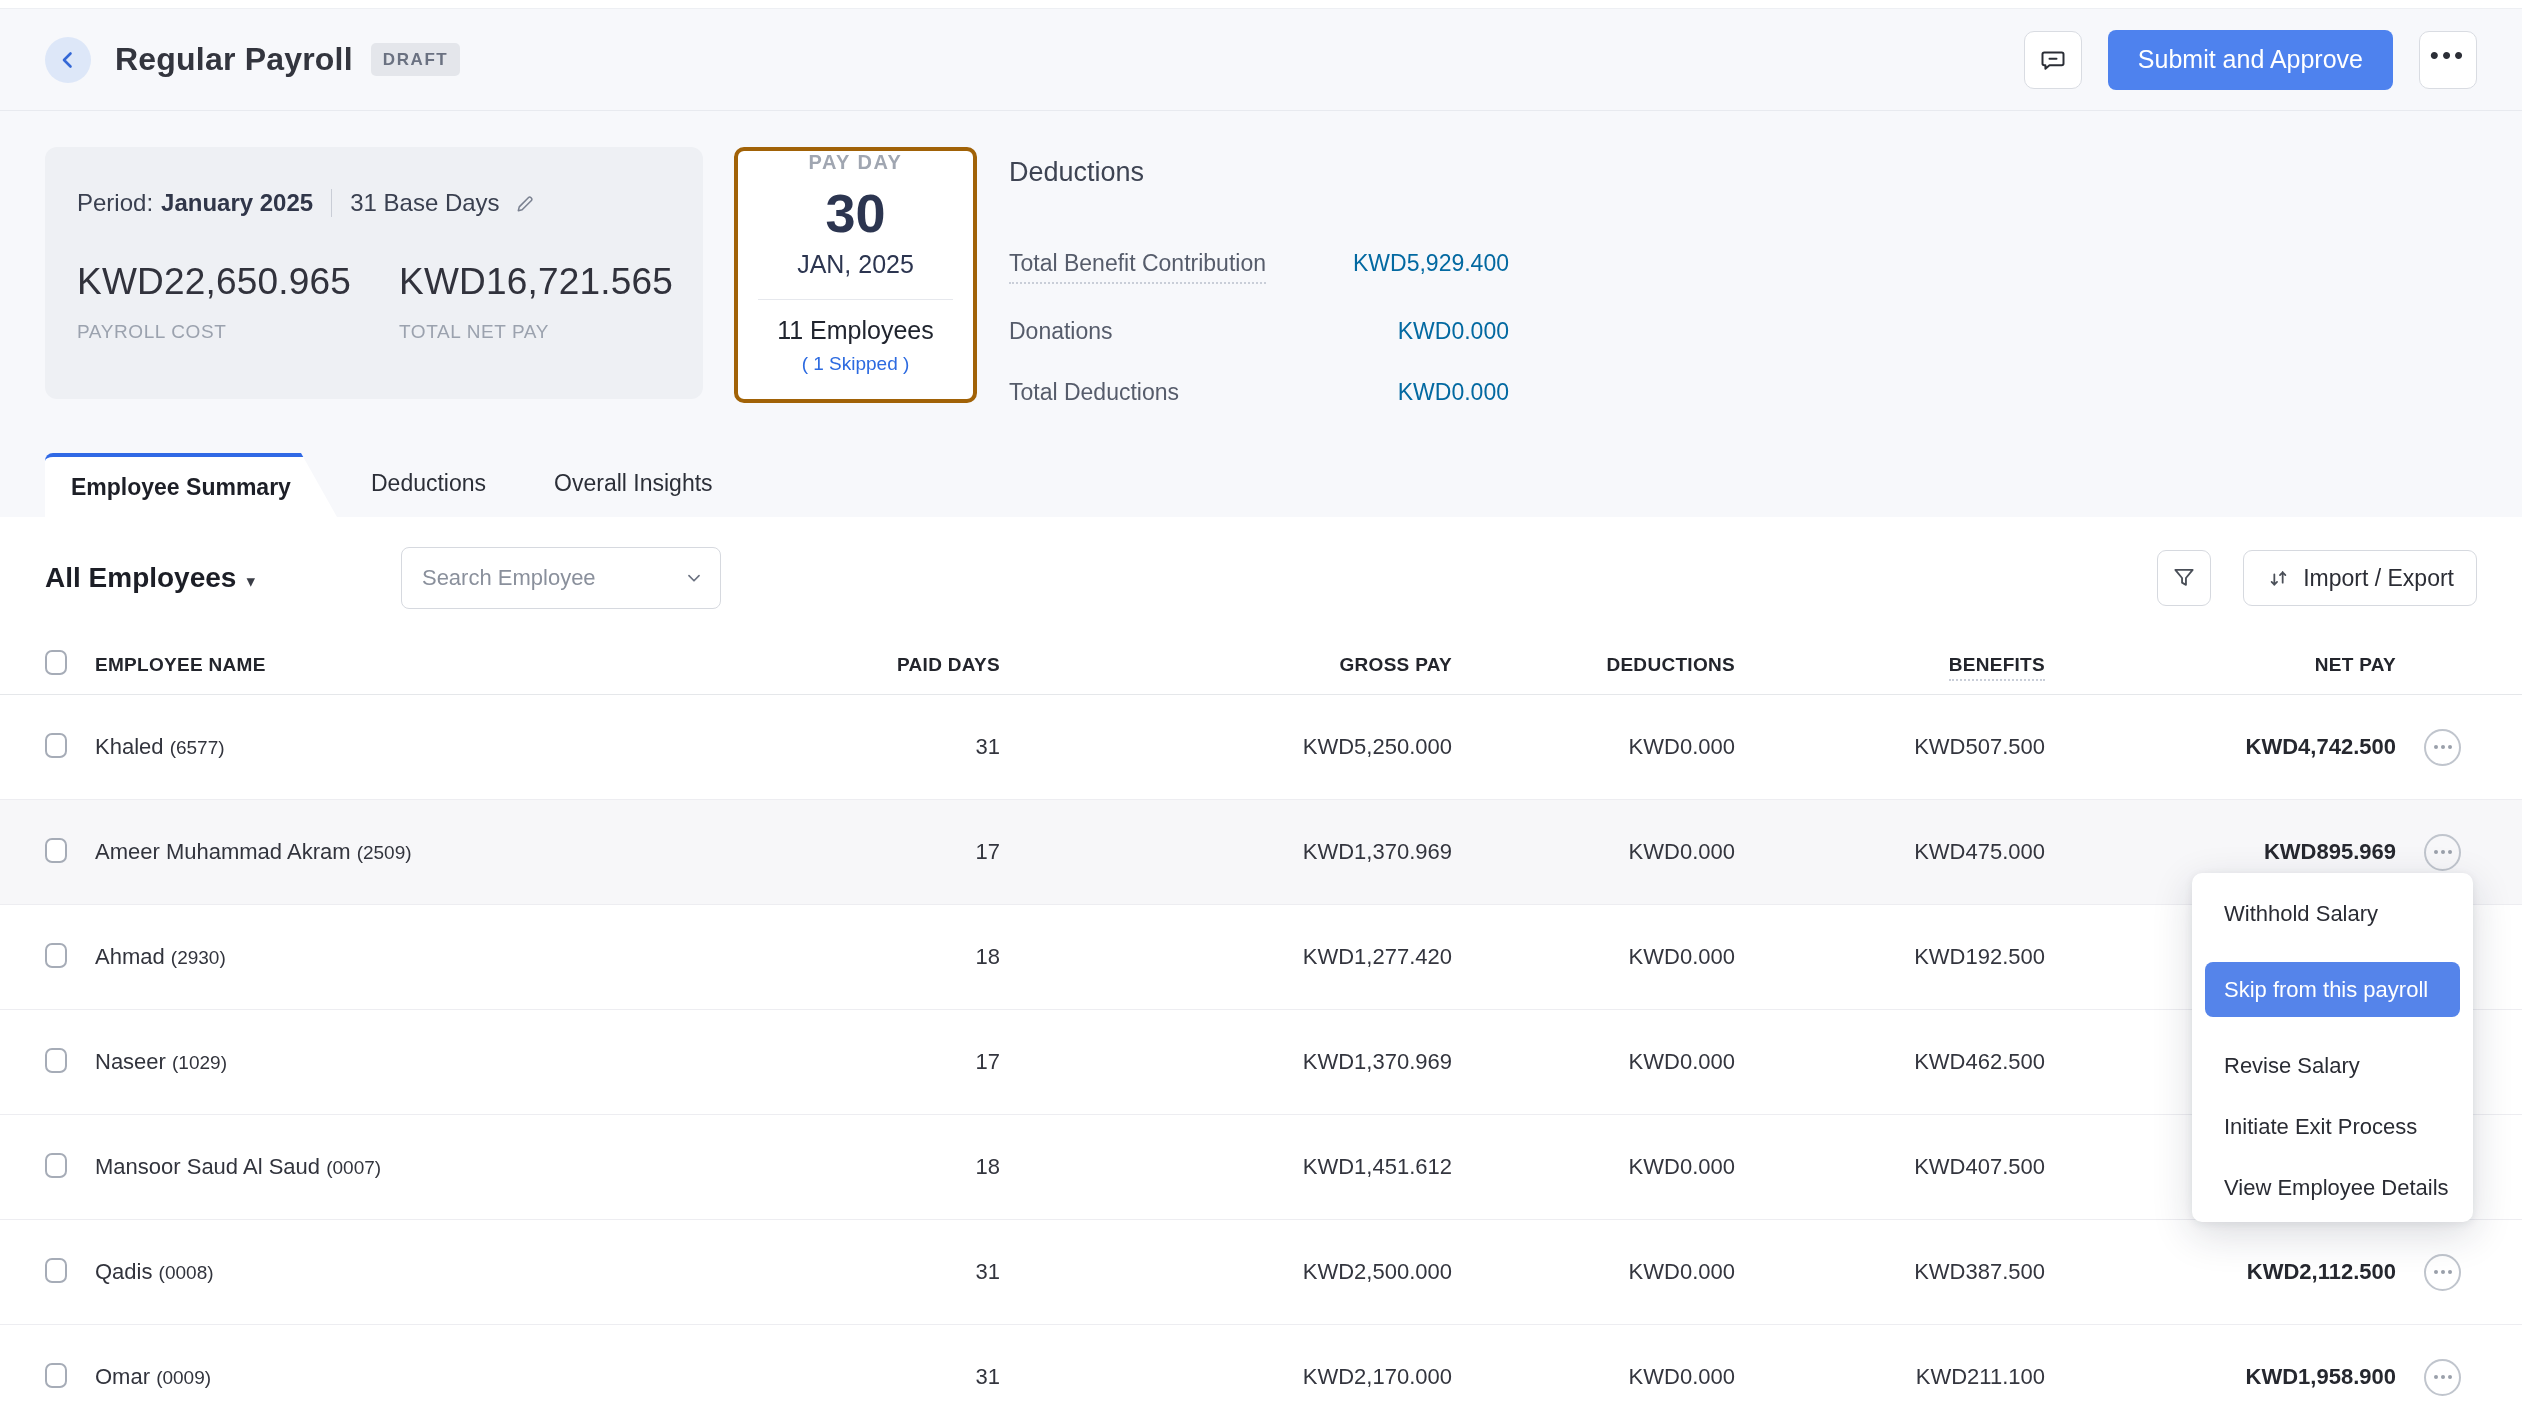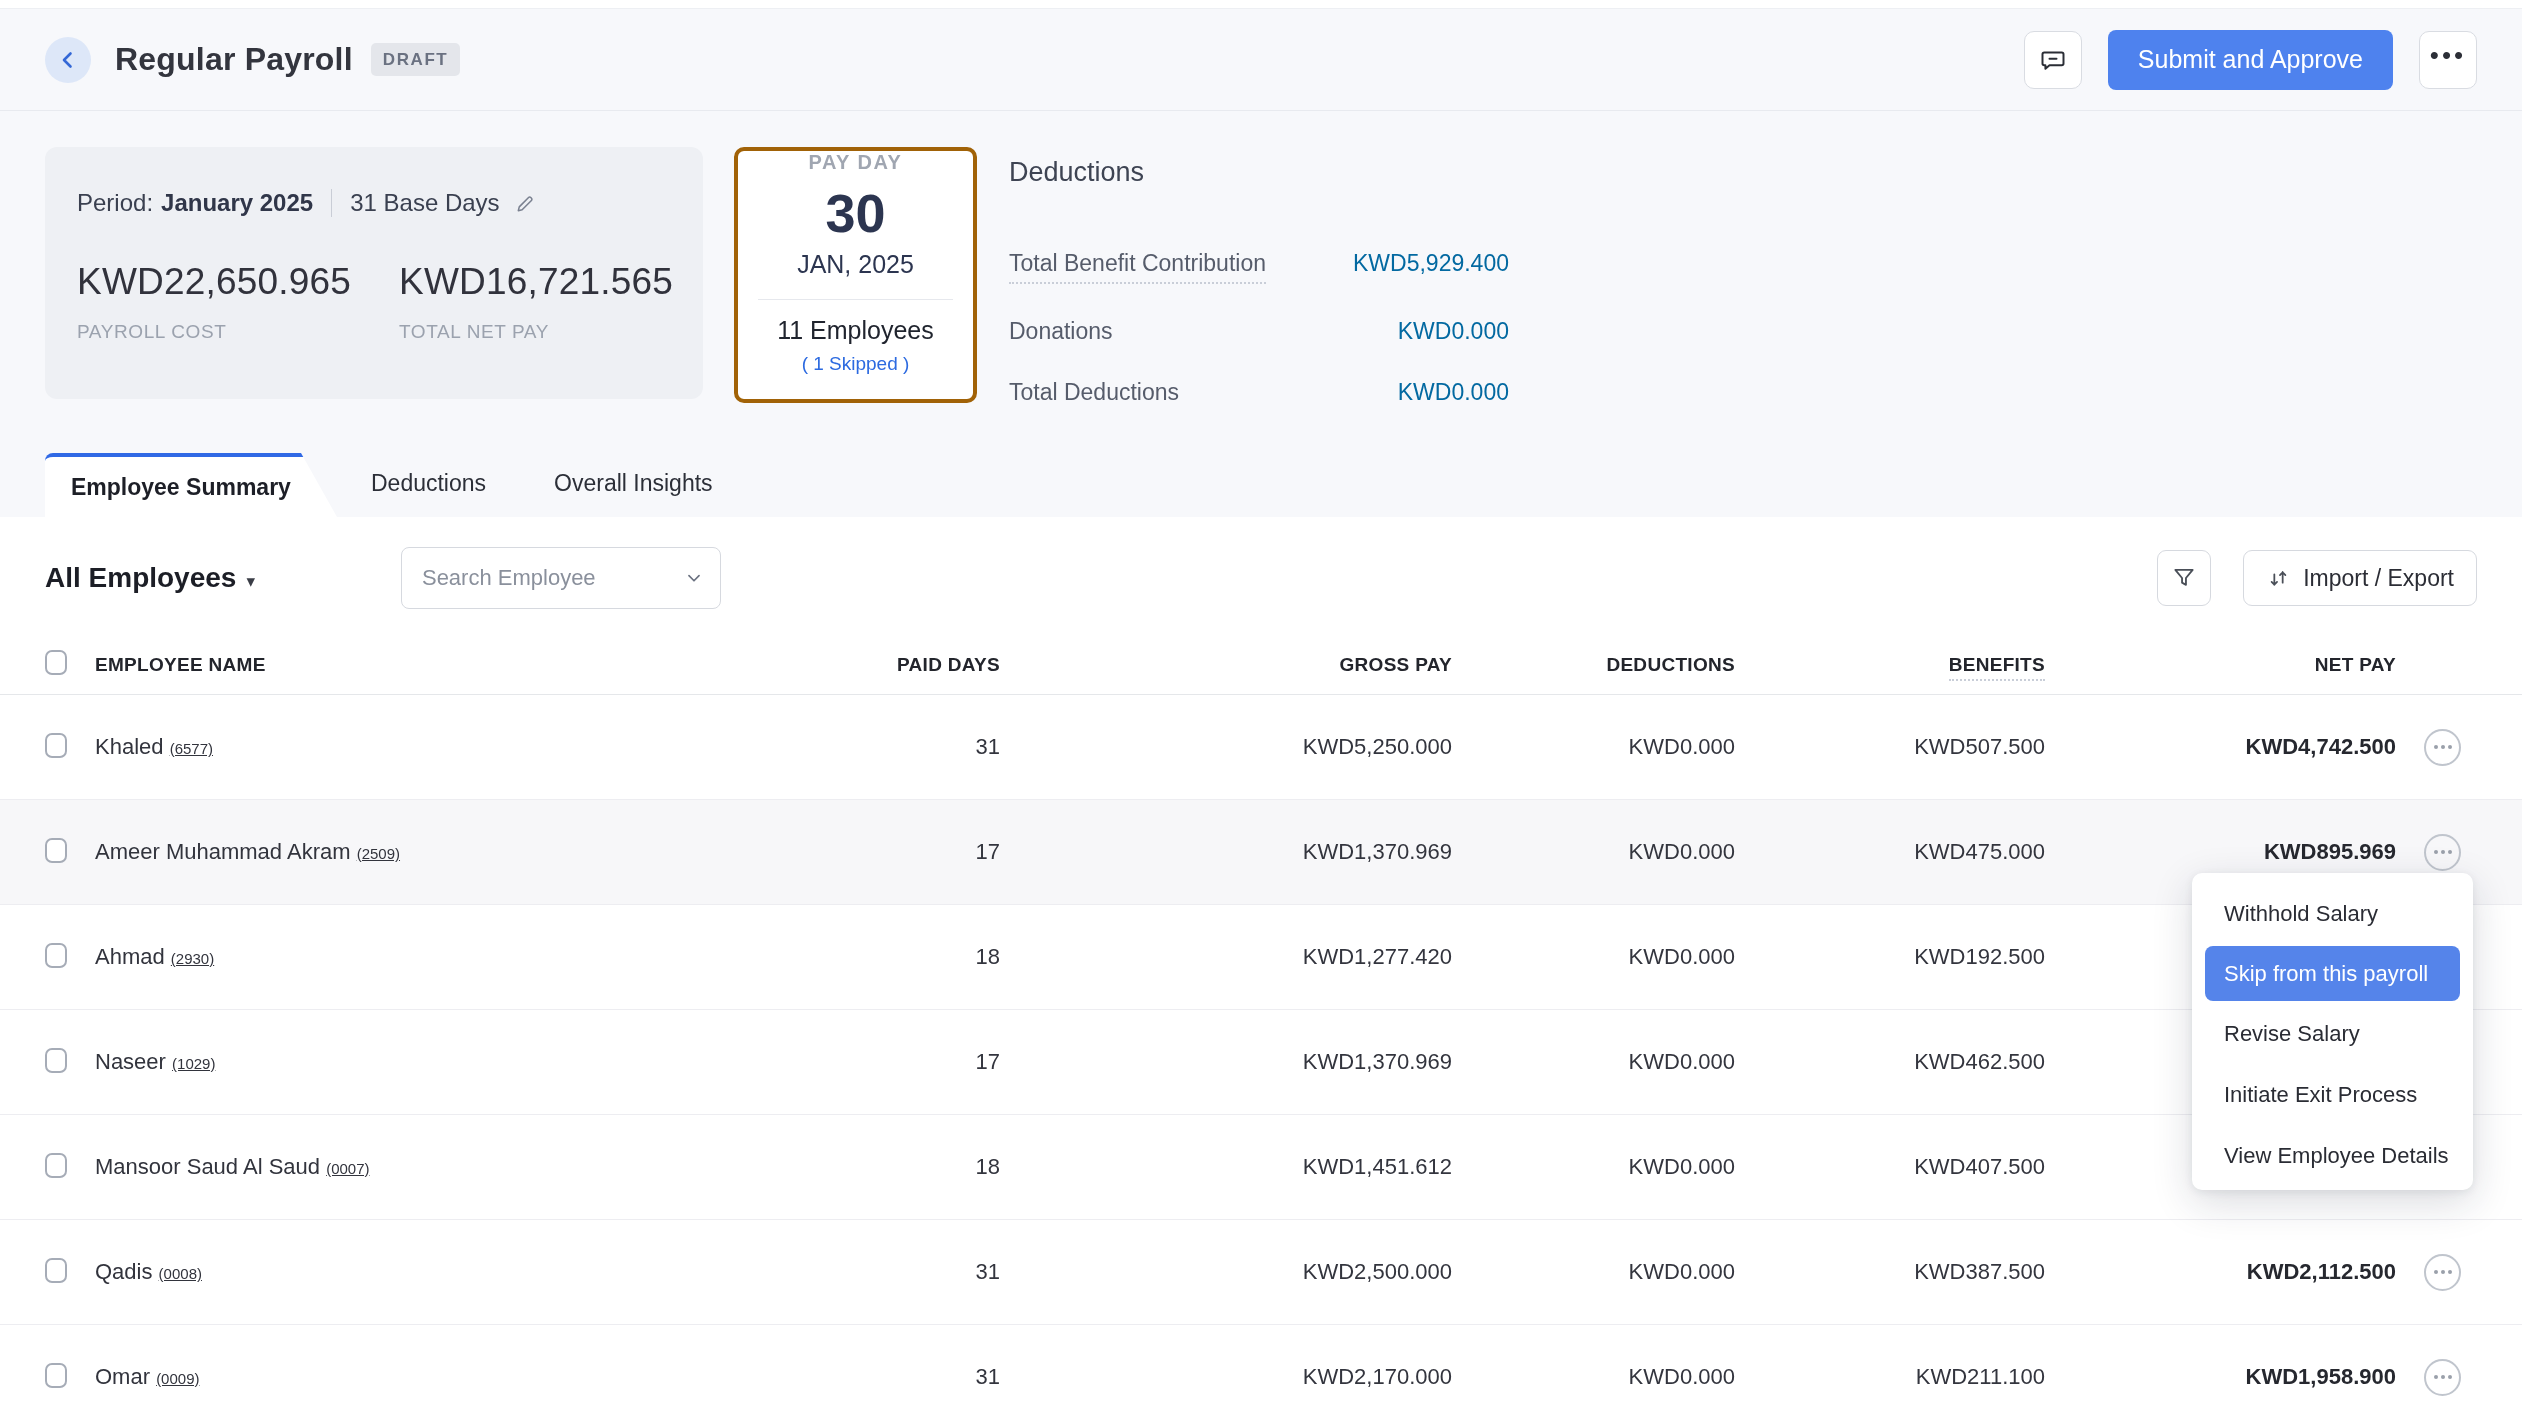"(6577)" .emp-name .emp-id { font-size: 15px -> 19px; text-decoration: underline -> none }
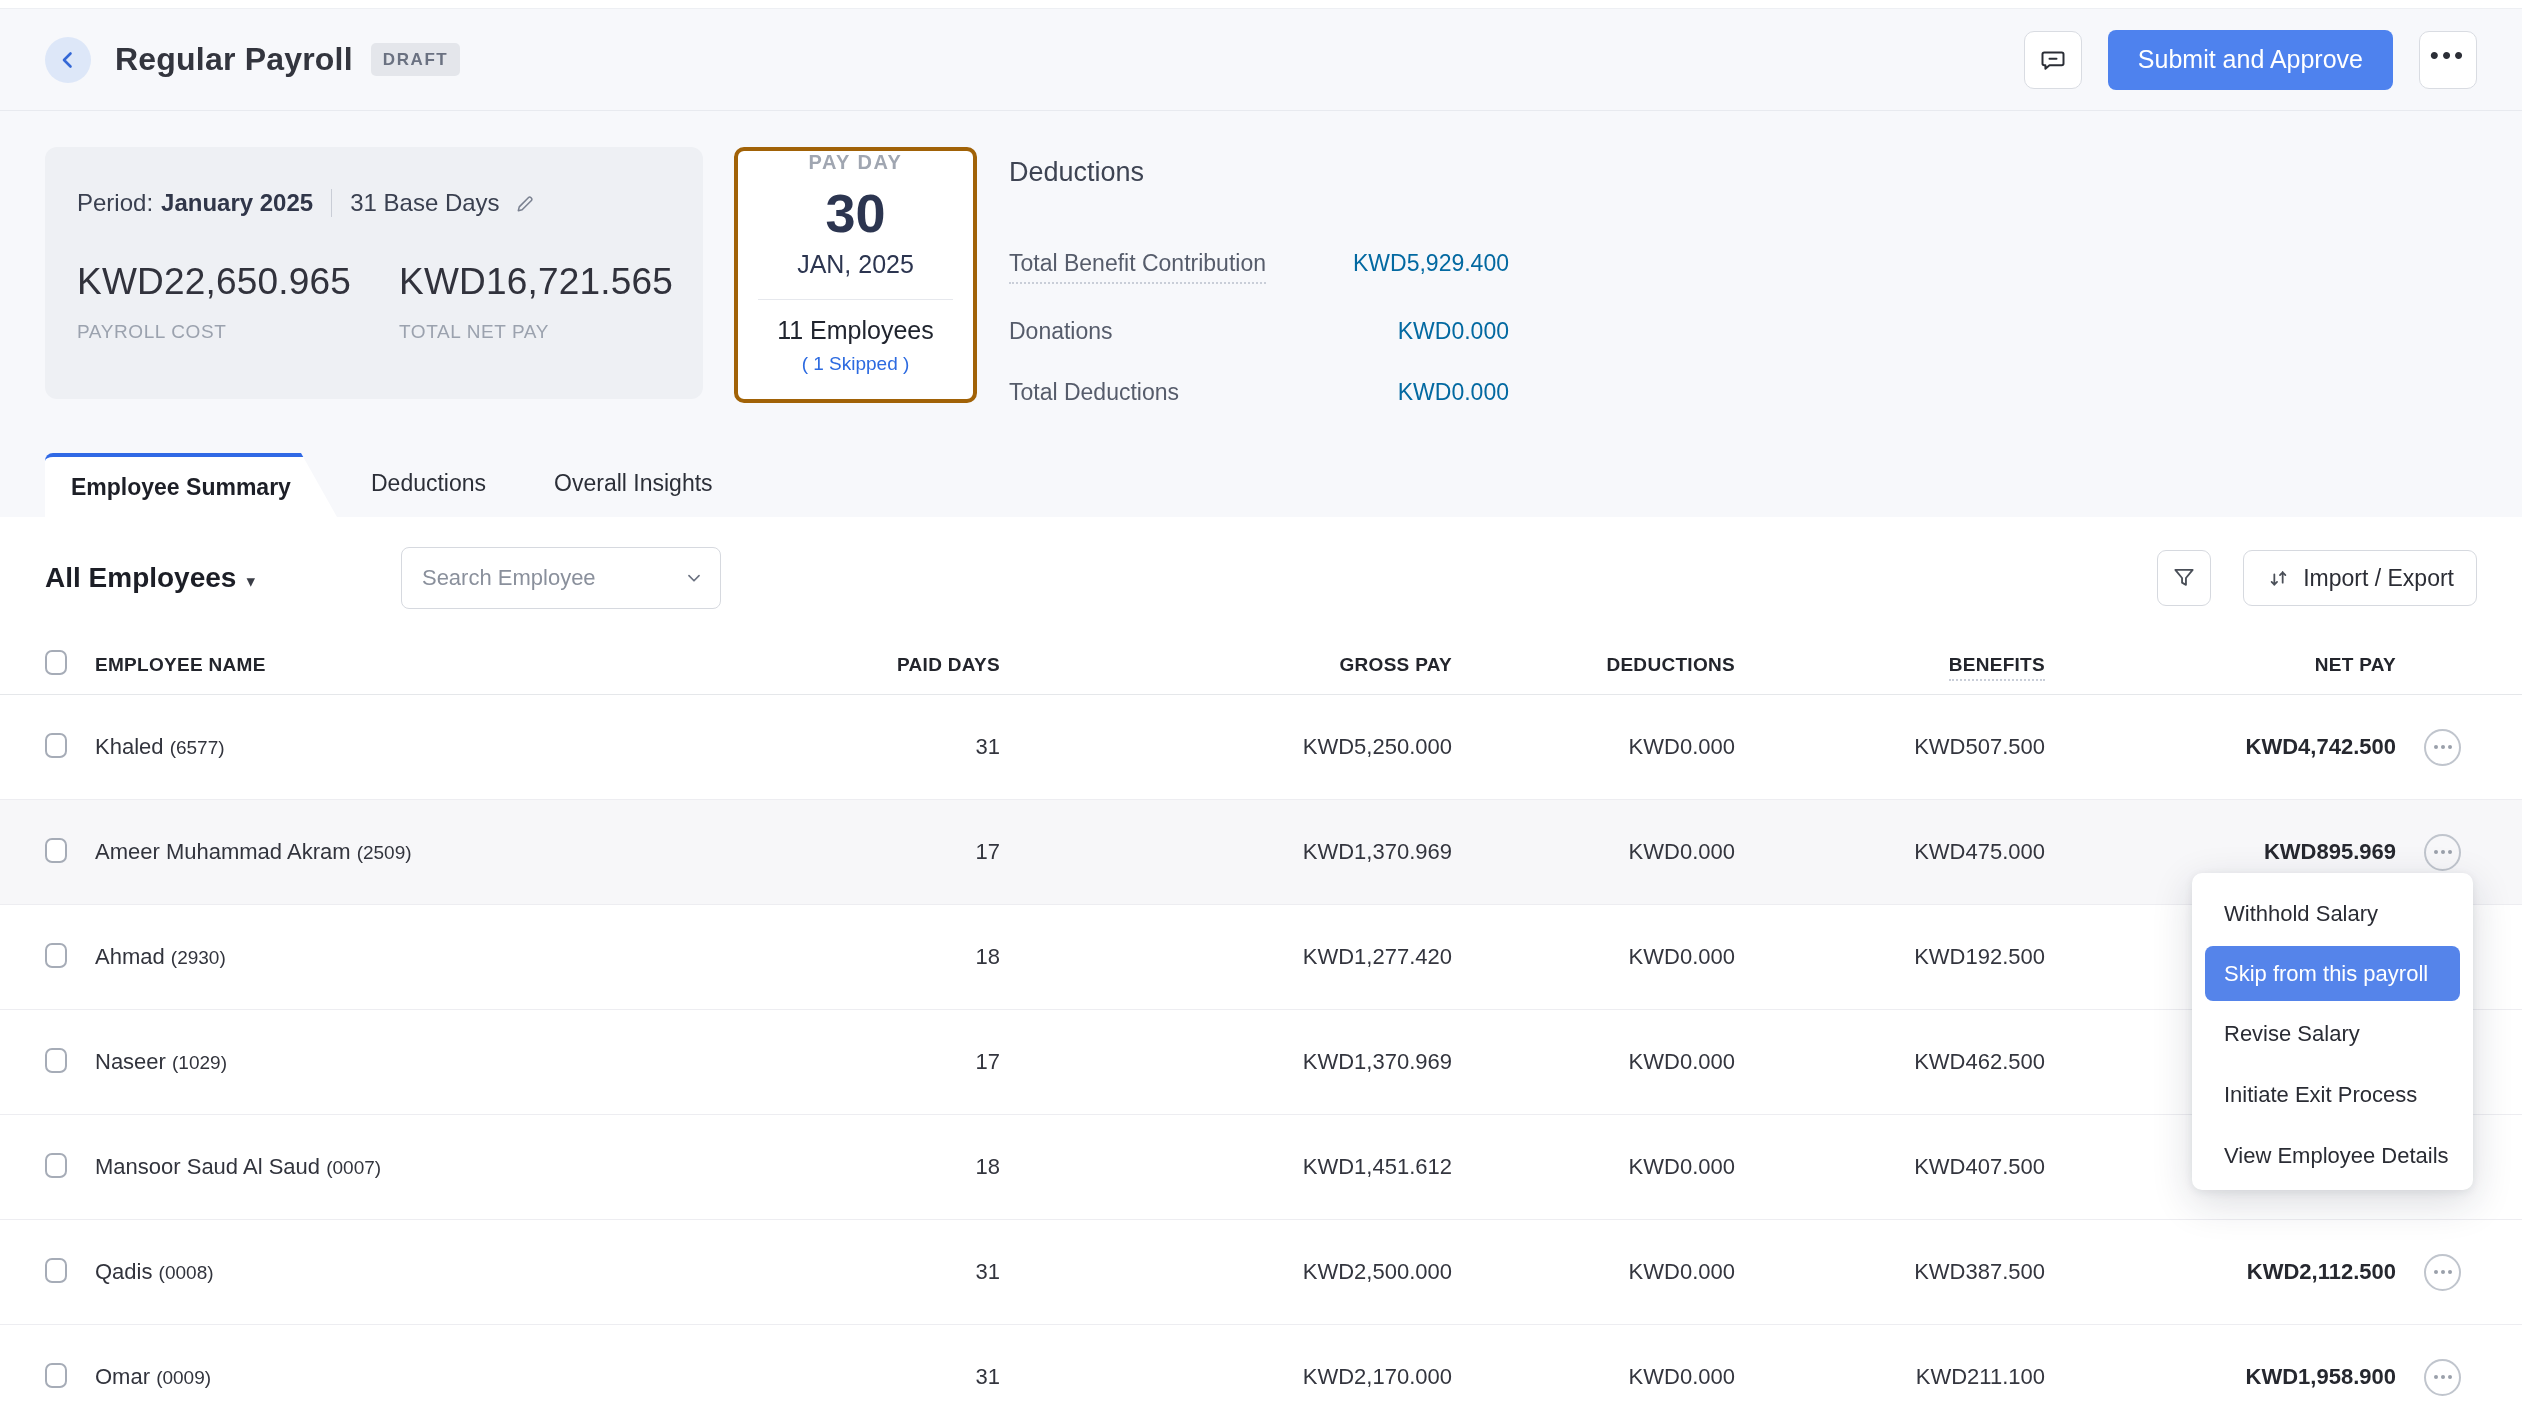"Skip from this payroll" .menu-item.highlighted { margin: 2px 13px -> 18px 13px }
